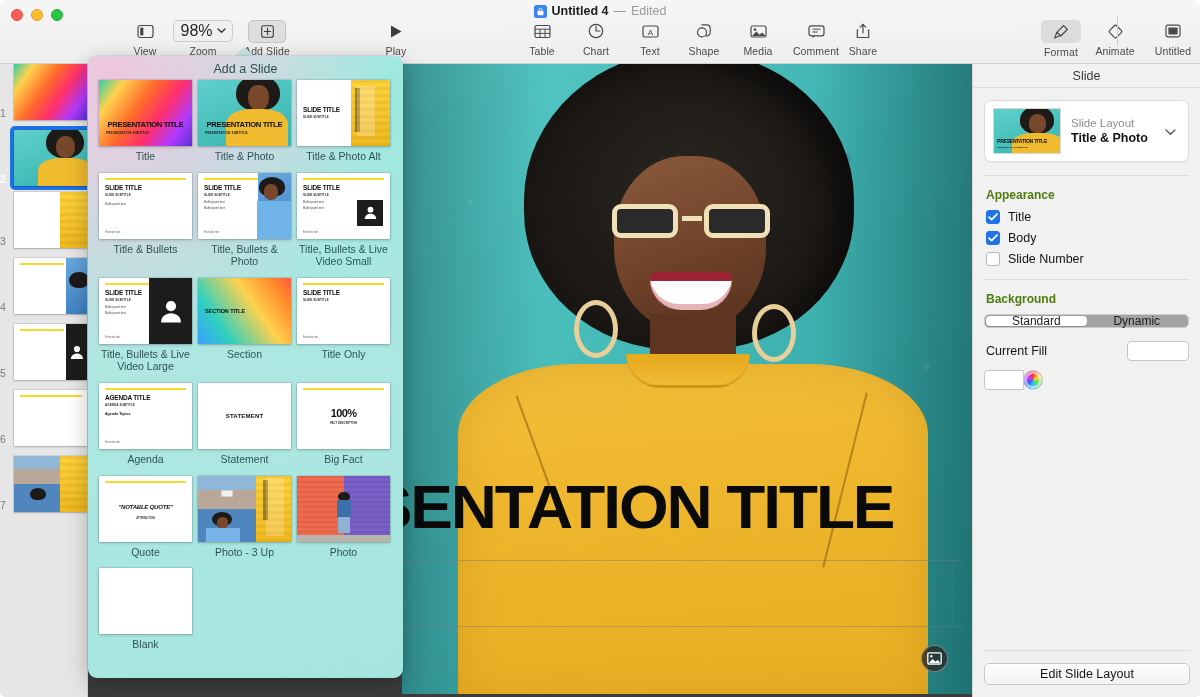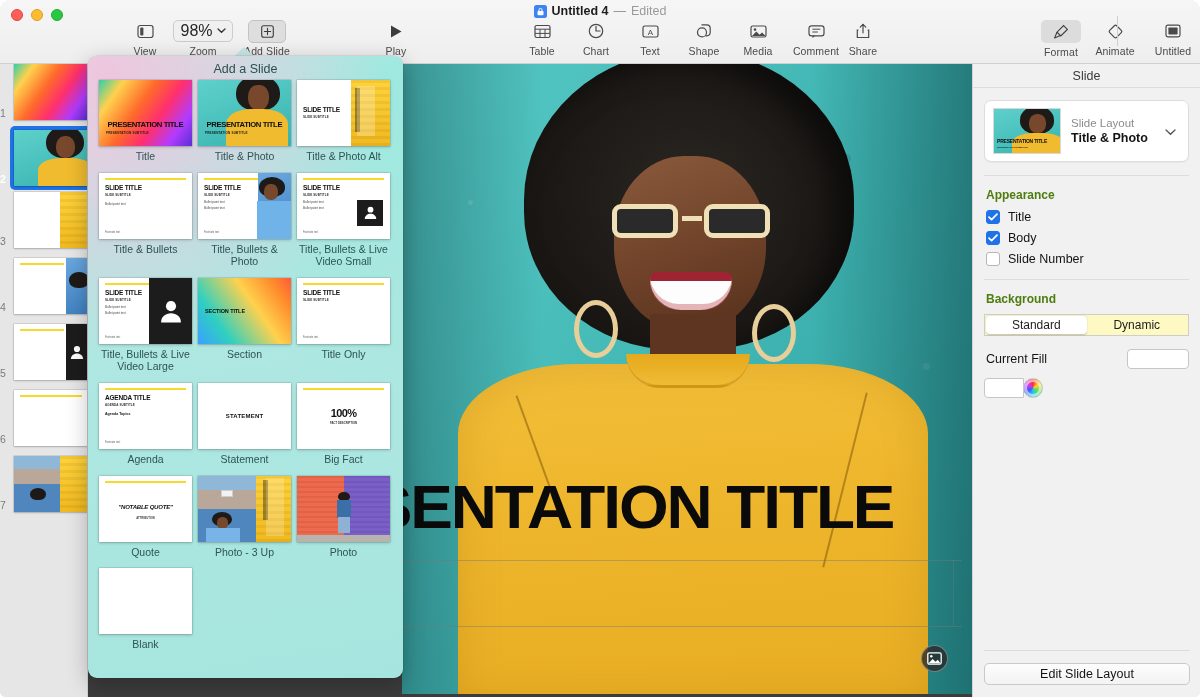"Standard" #seg-control { background: #fef9c3 -> #a3a3a3; border-radius: 0 -> 5px; height: 22px -> 14px }
